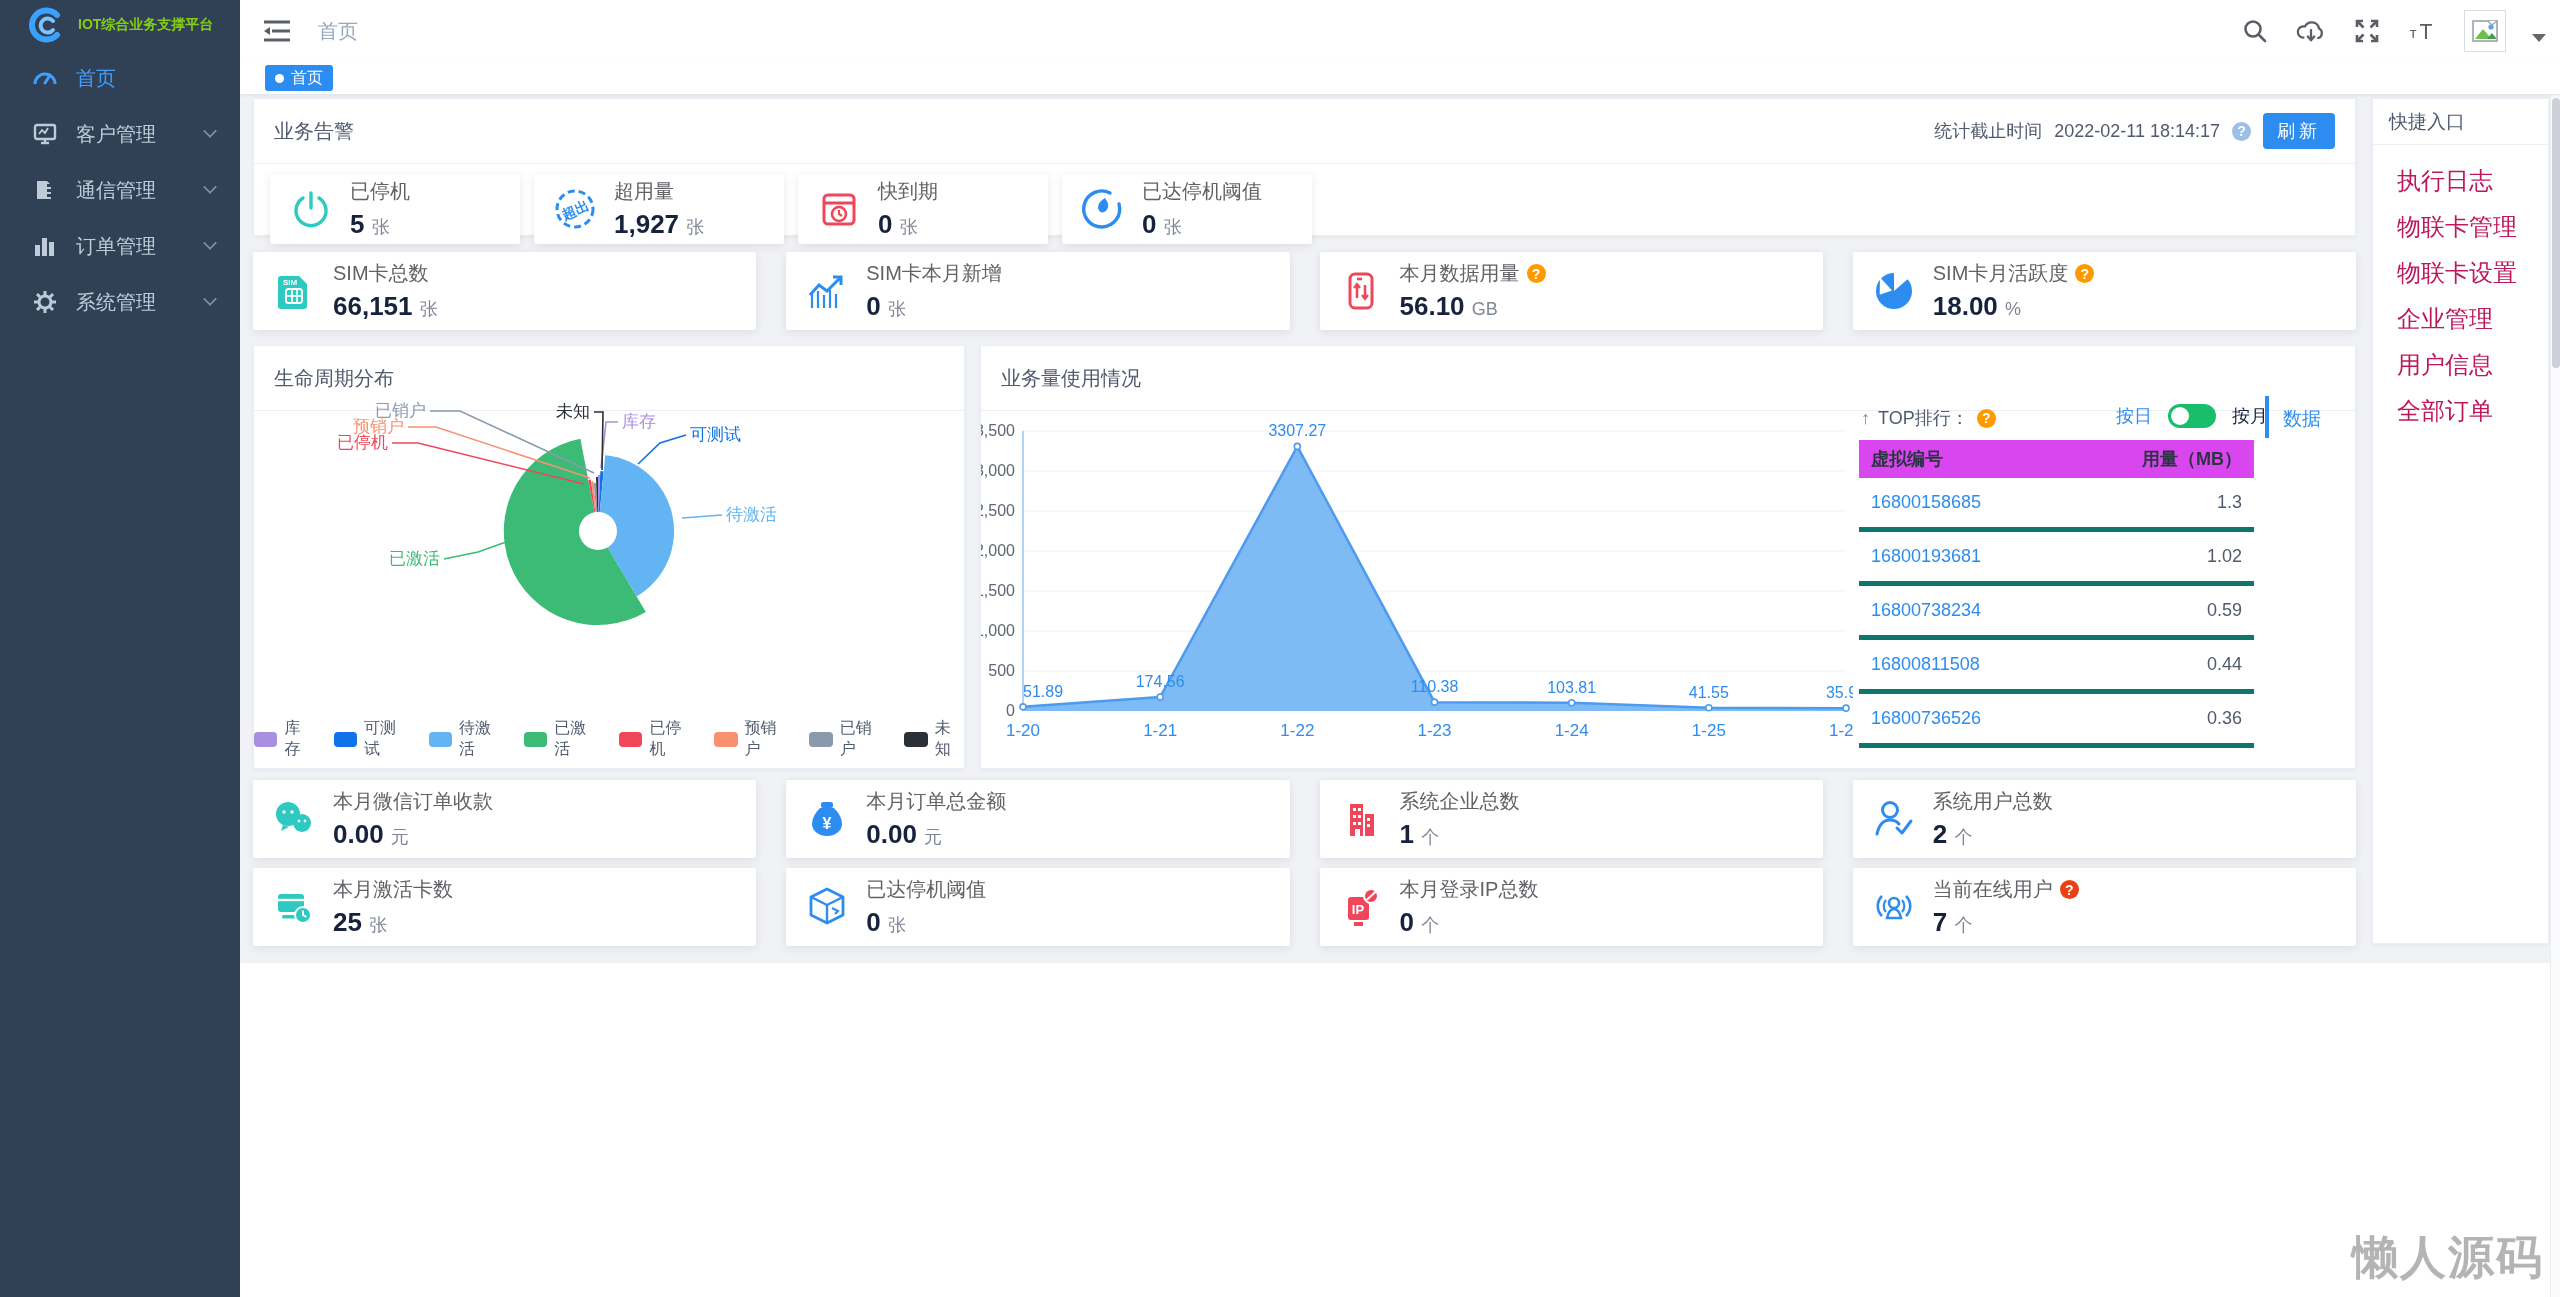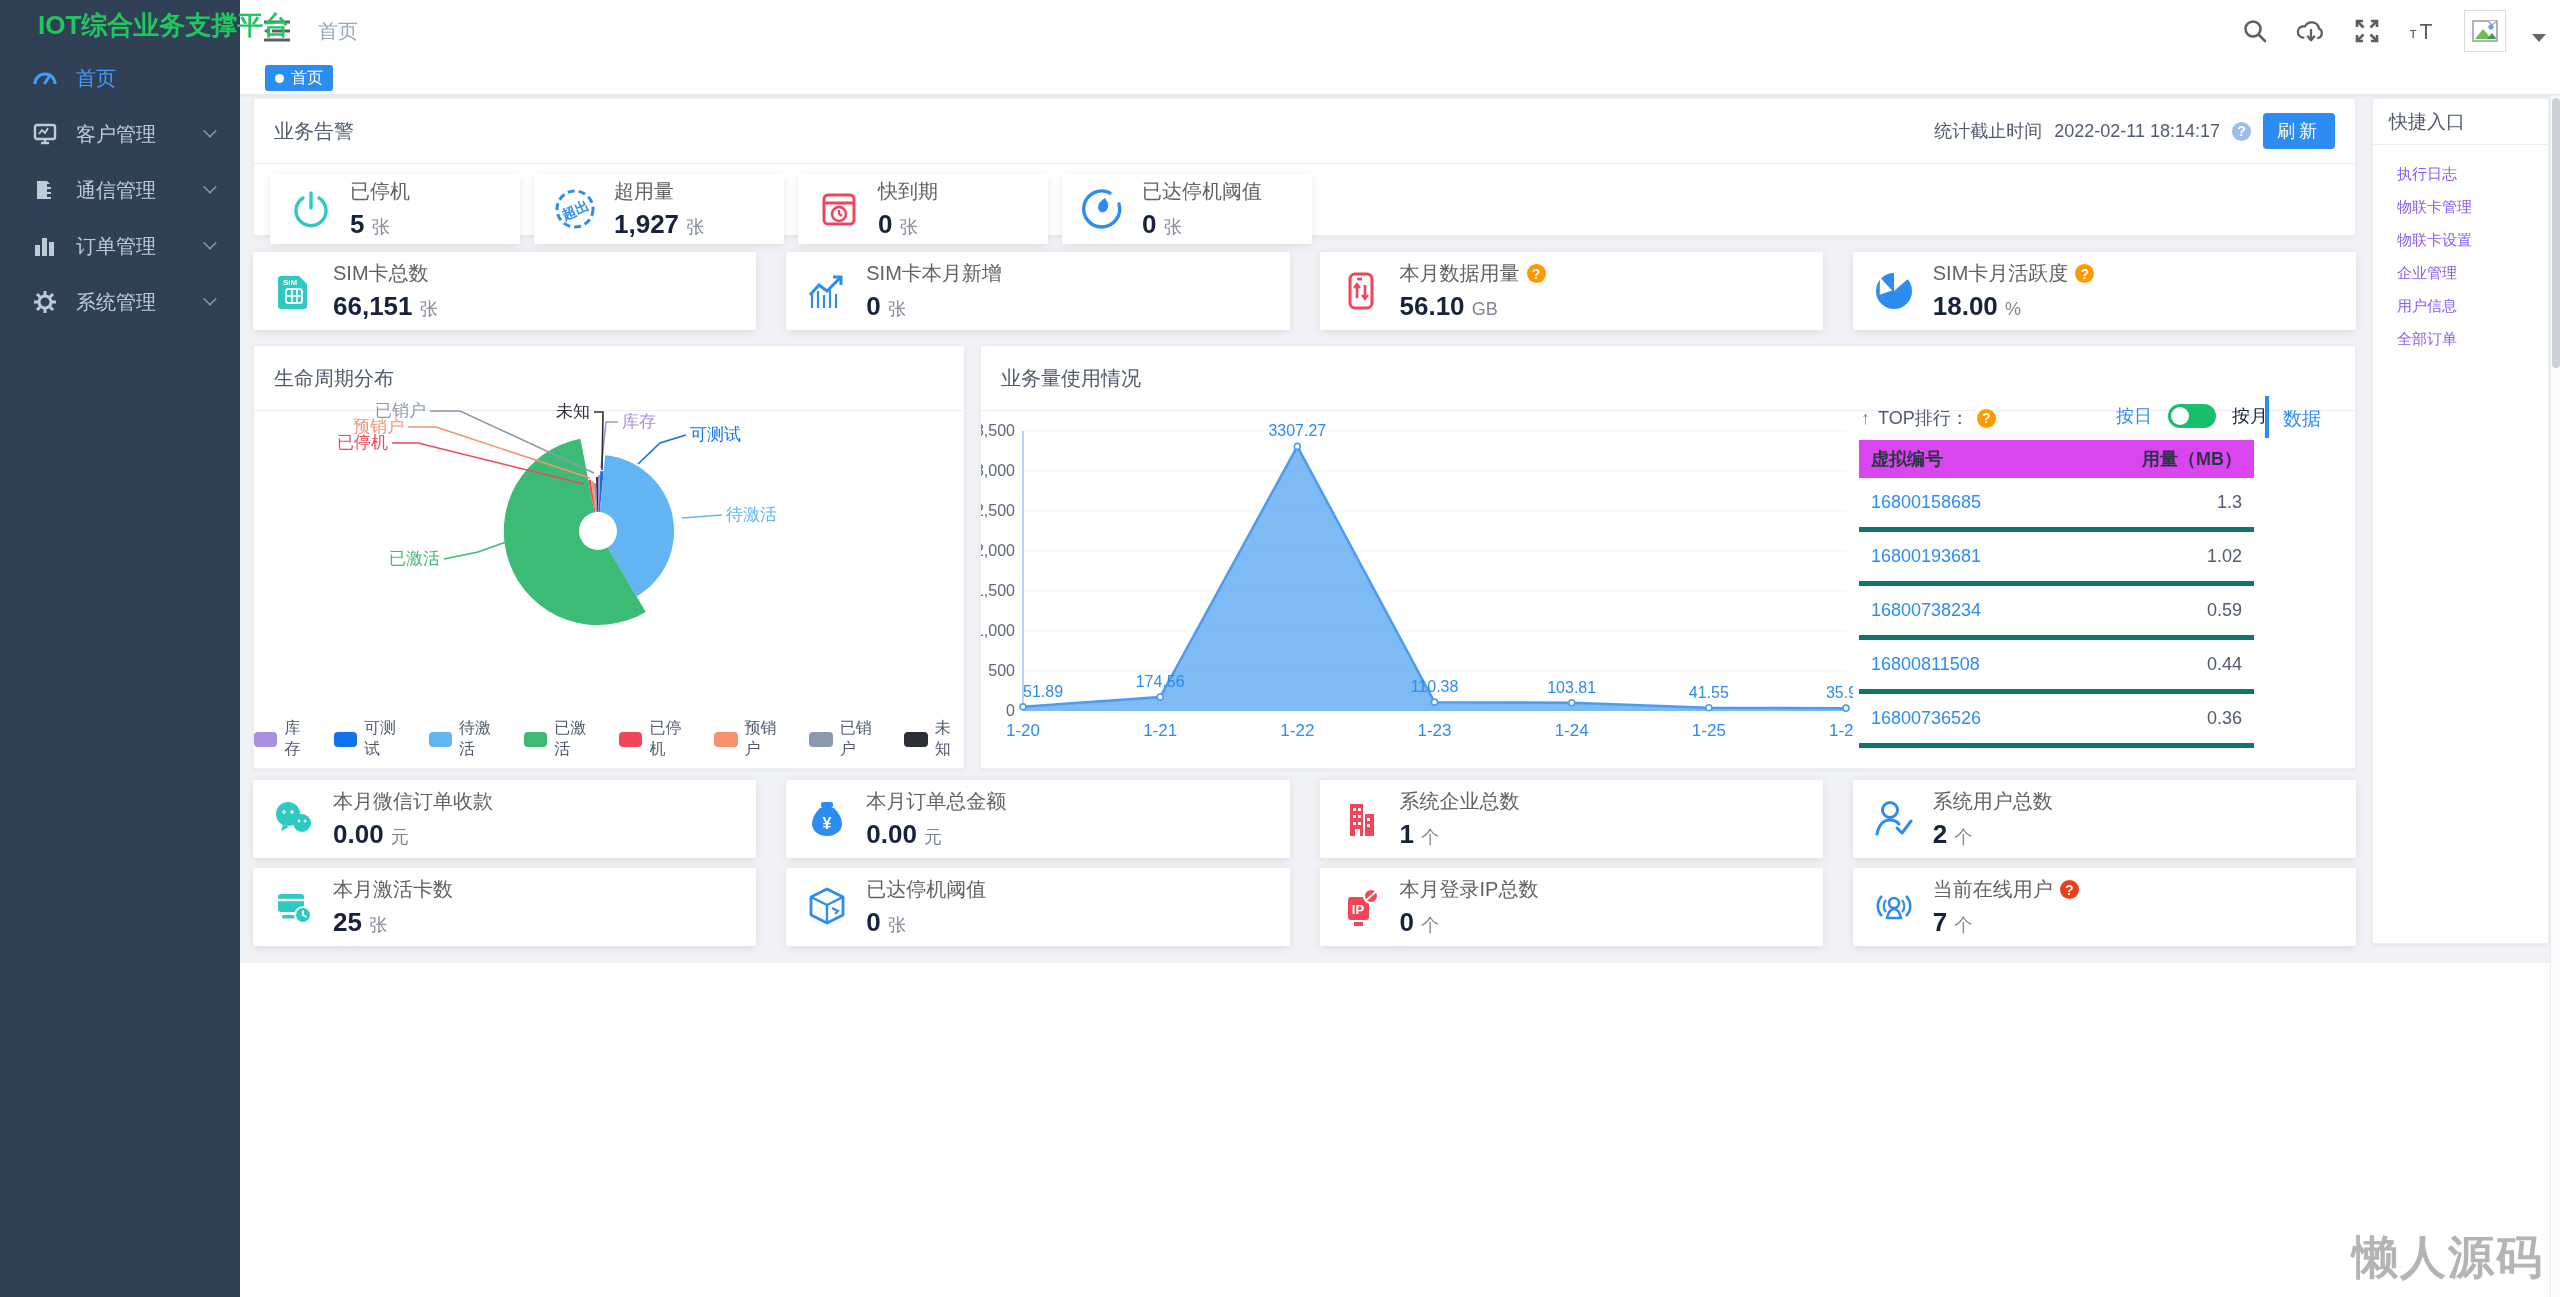"IOT综合业务支撑平台" .logo-text { color: #22c55e -> #84cc16; font-size: 26px -> 14px }
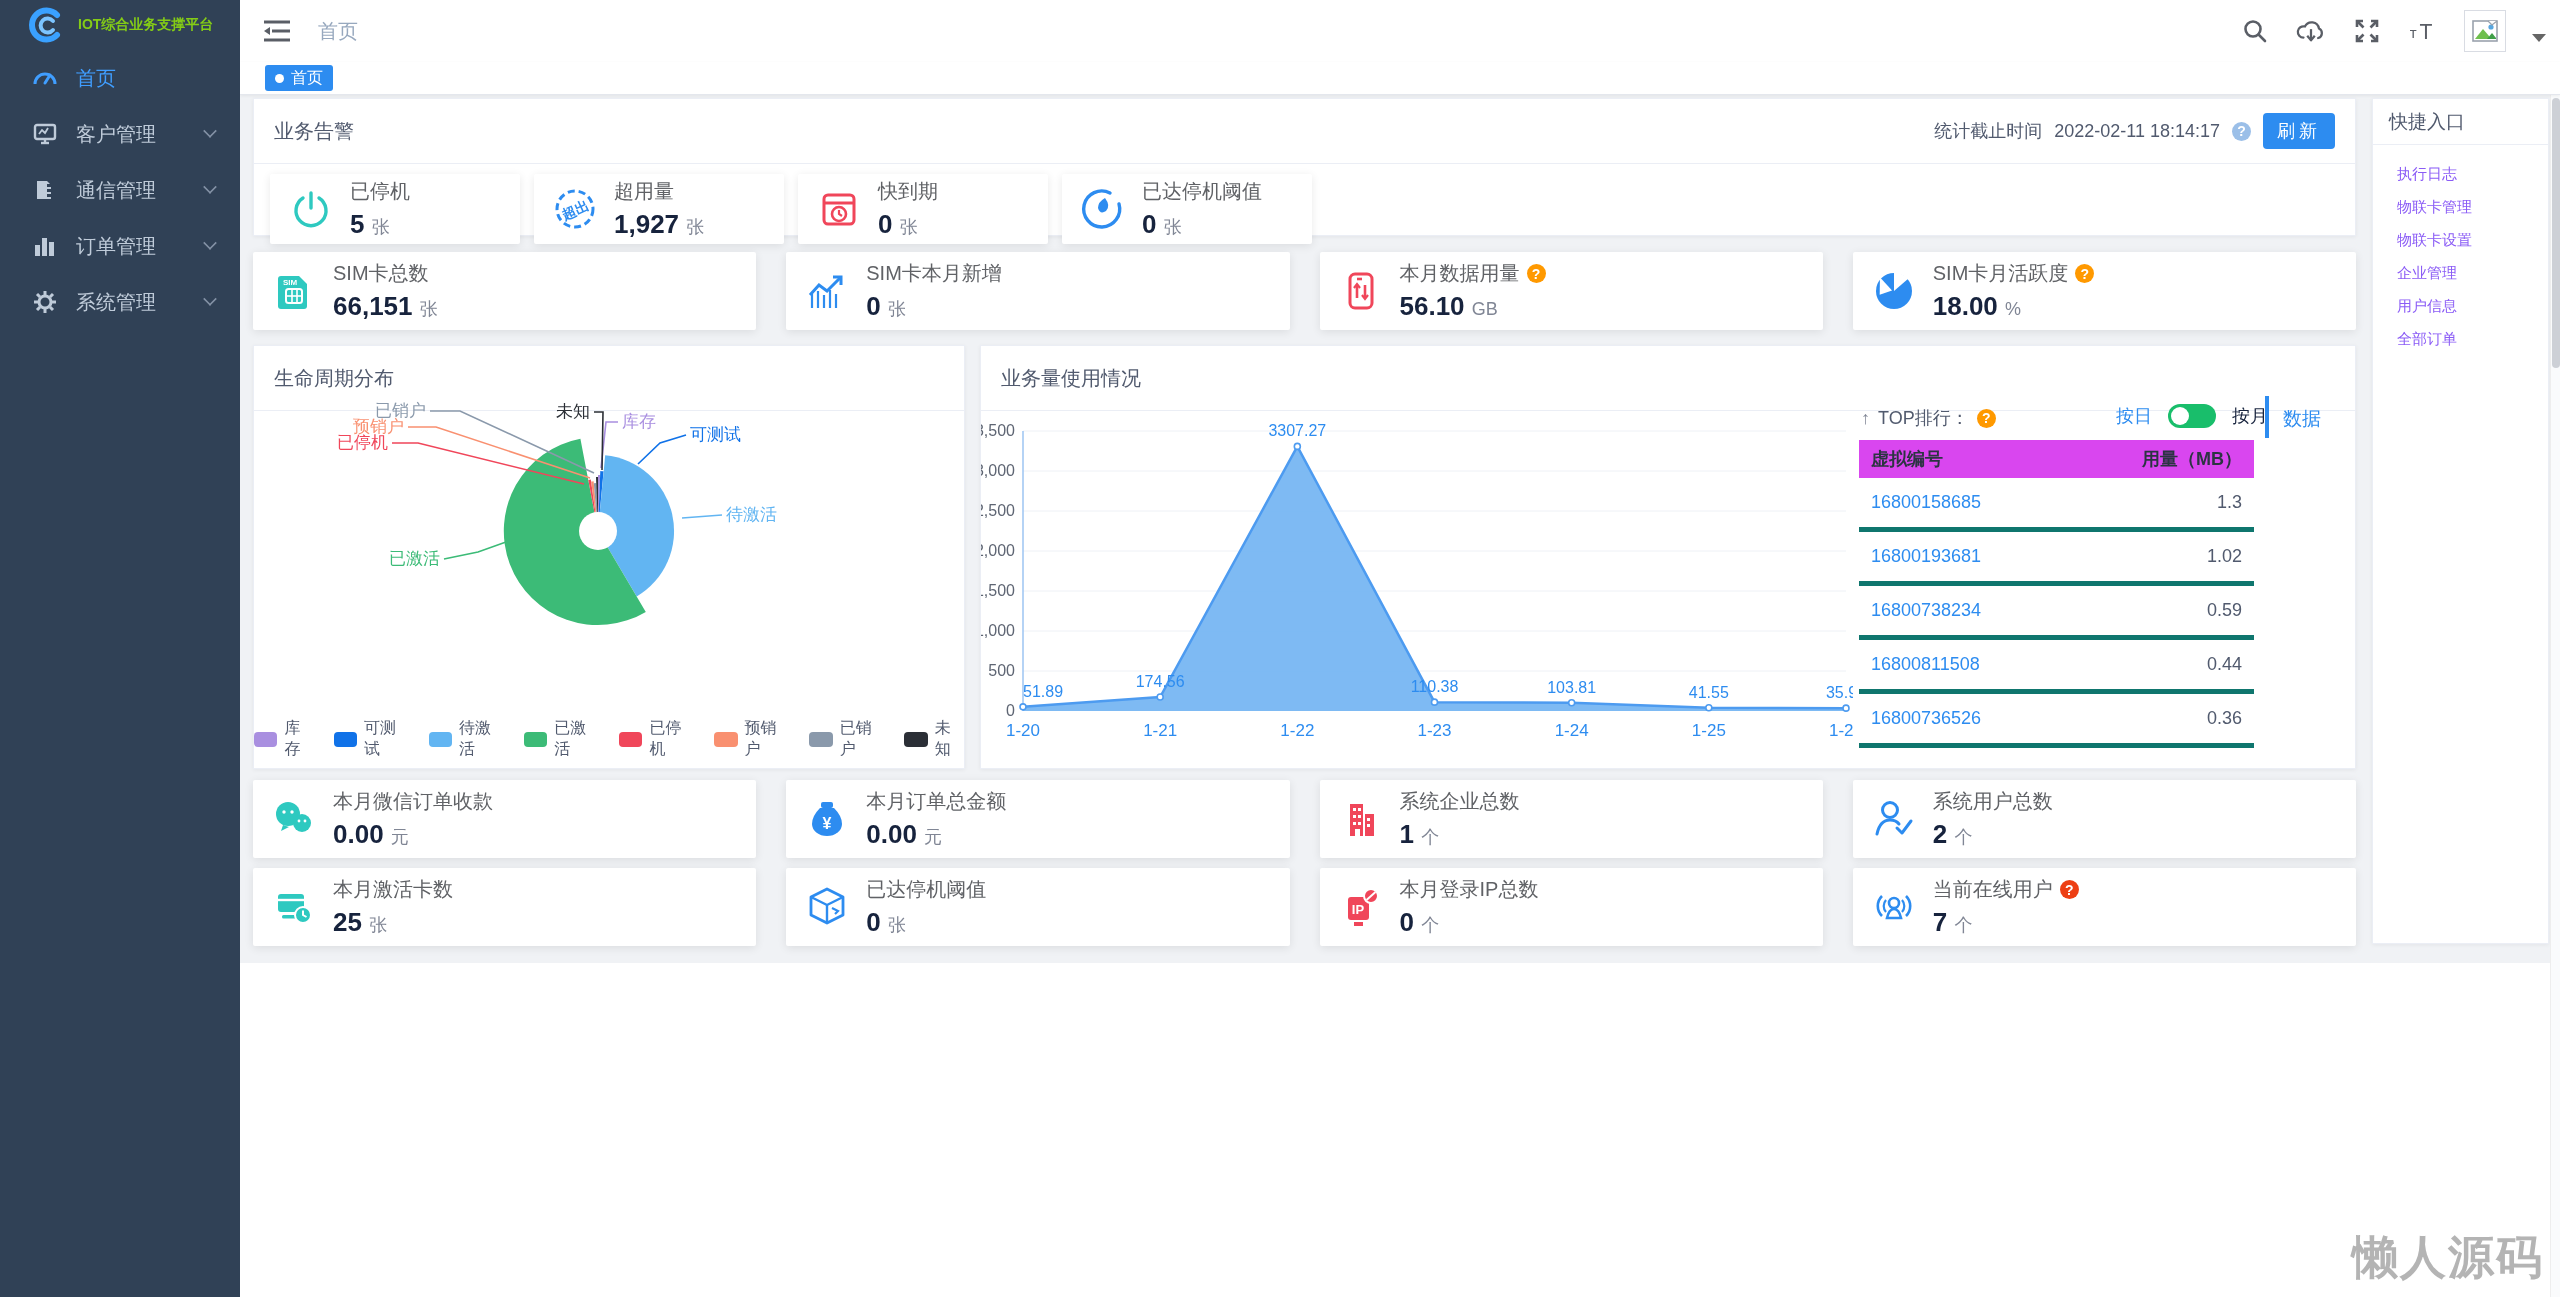"执行日志" .quick-links a { color: #8b5cf6 -> #be185d; font-size: 15px -> 24px }
